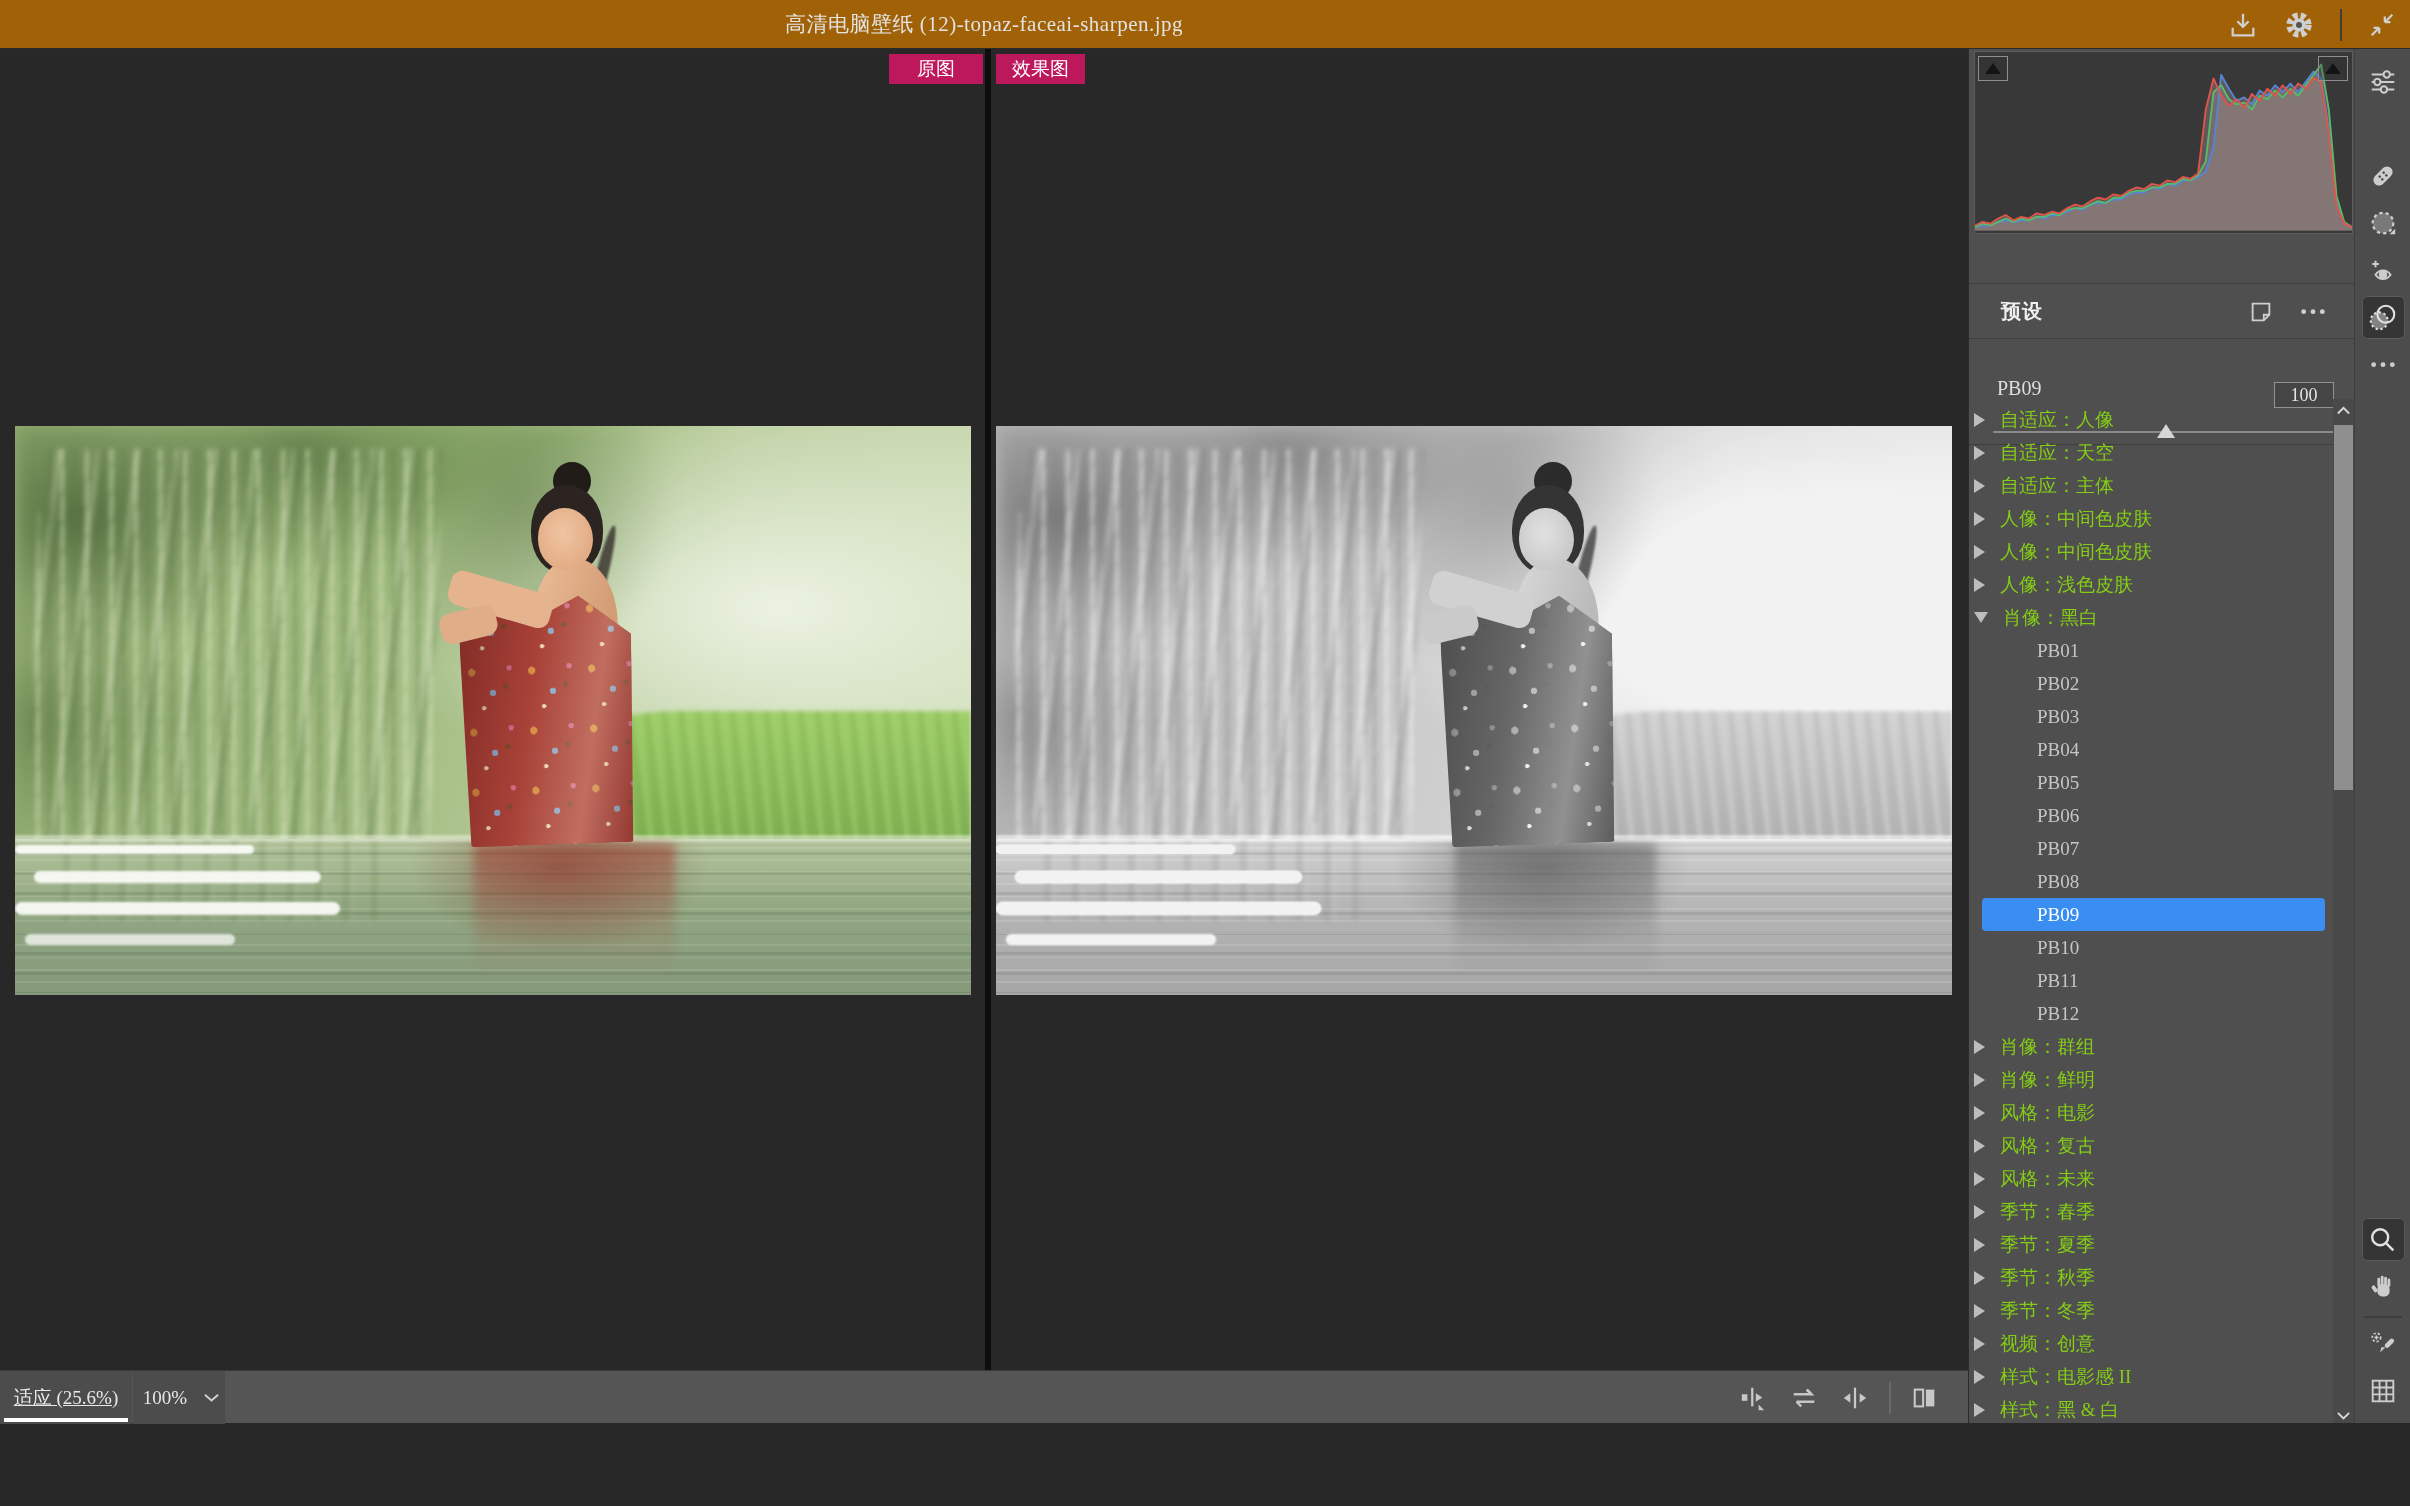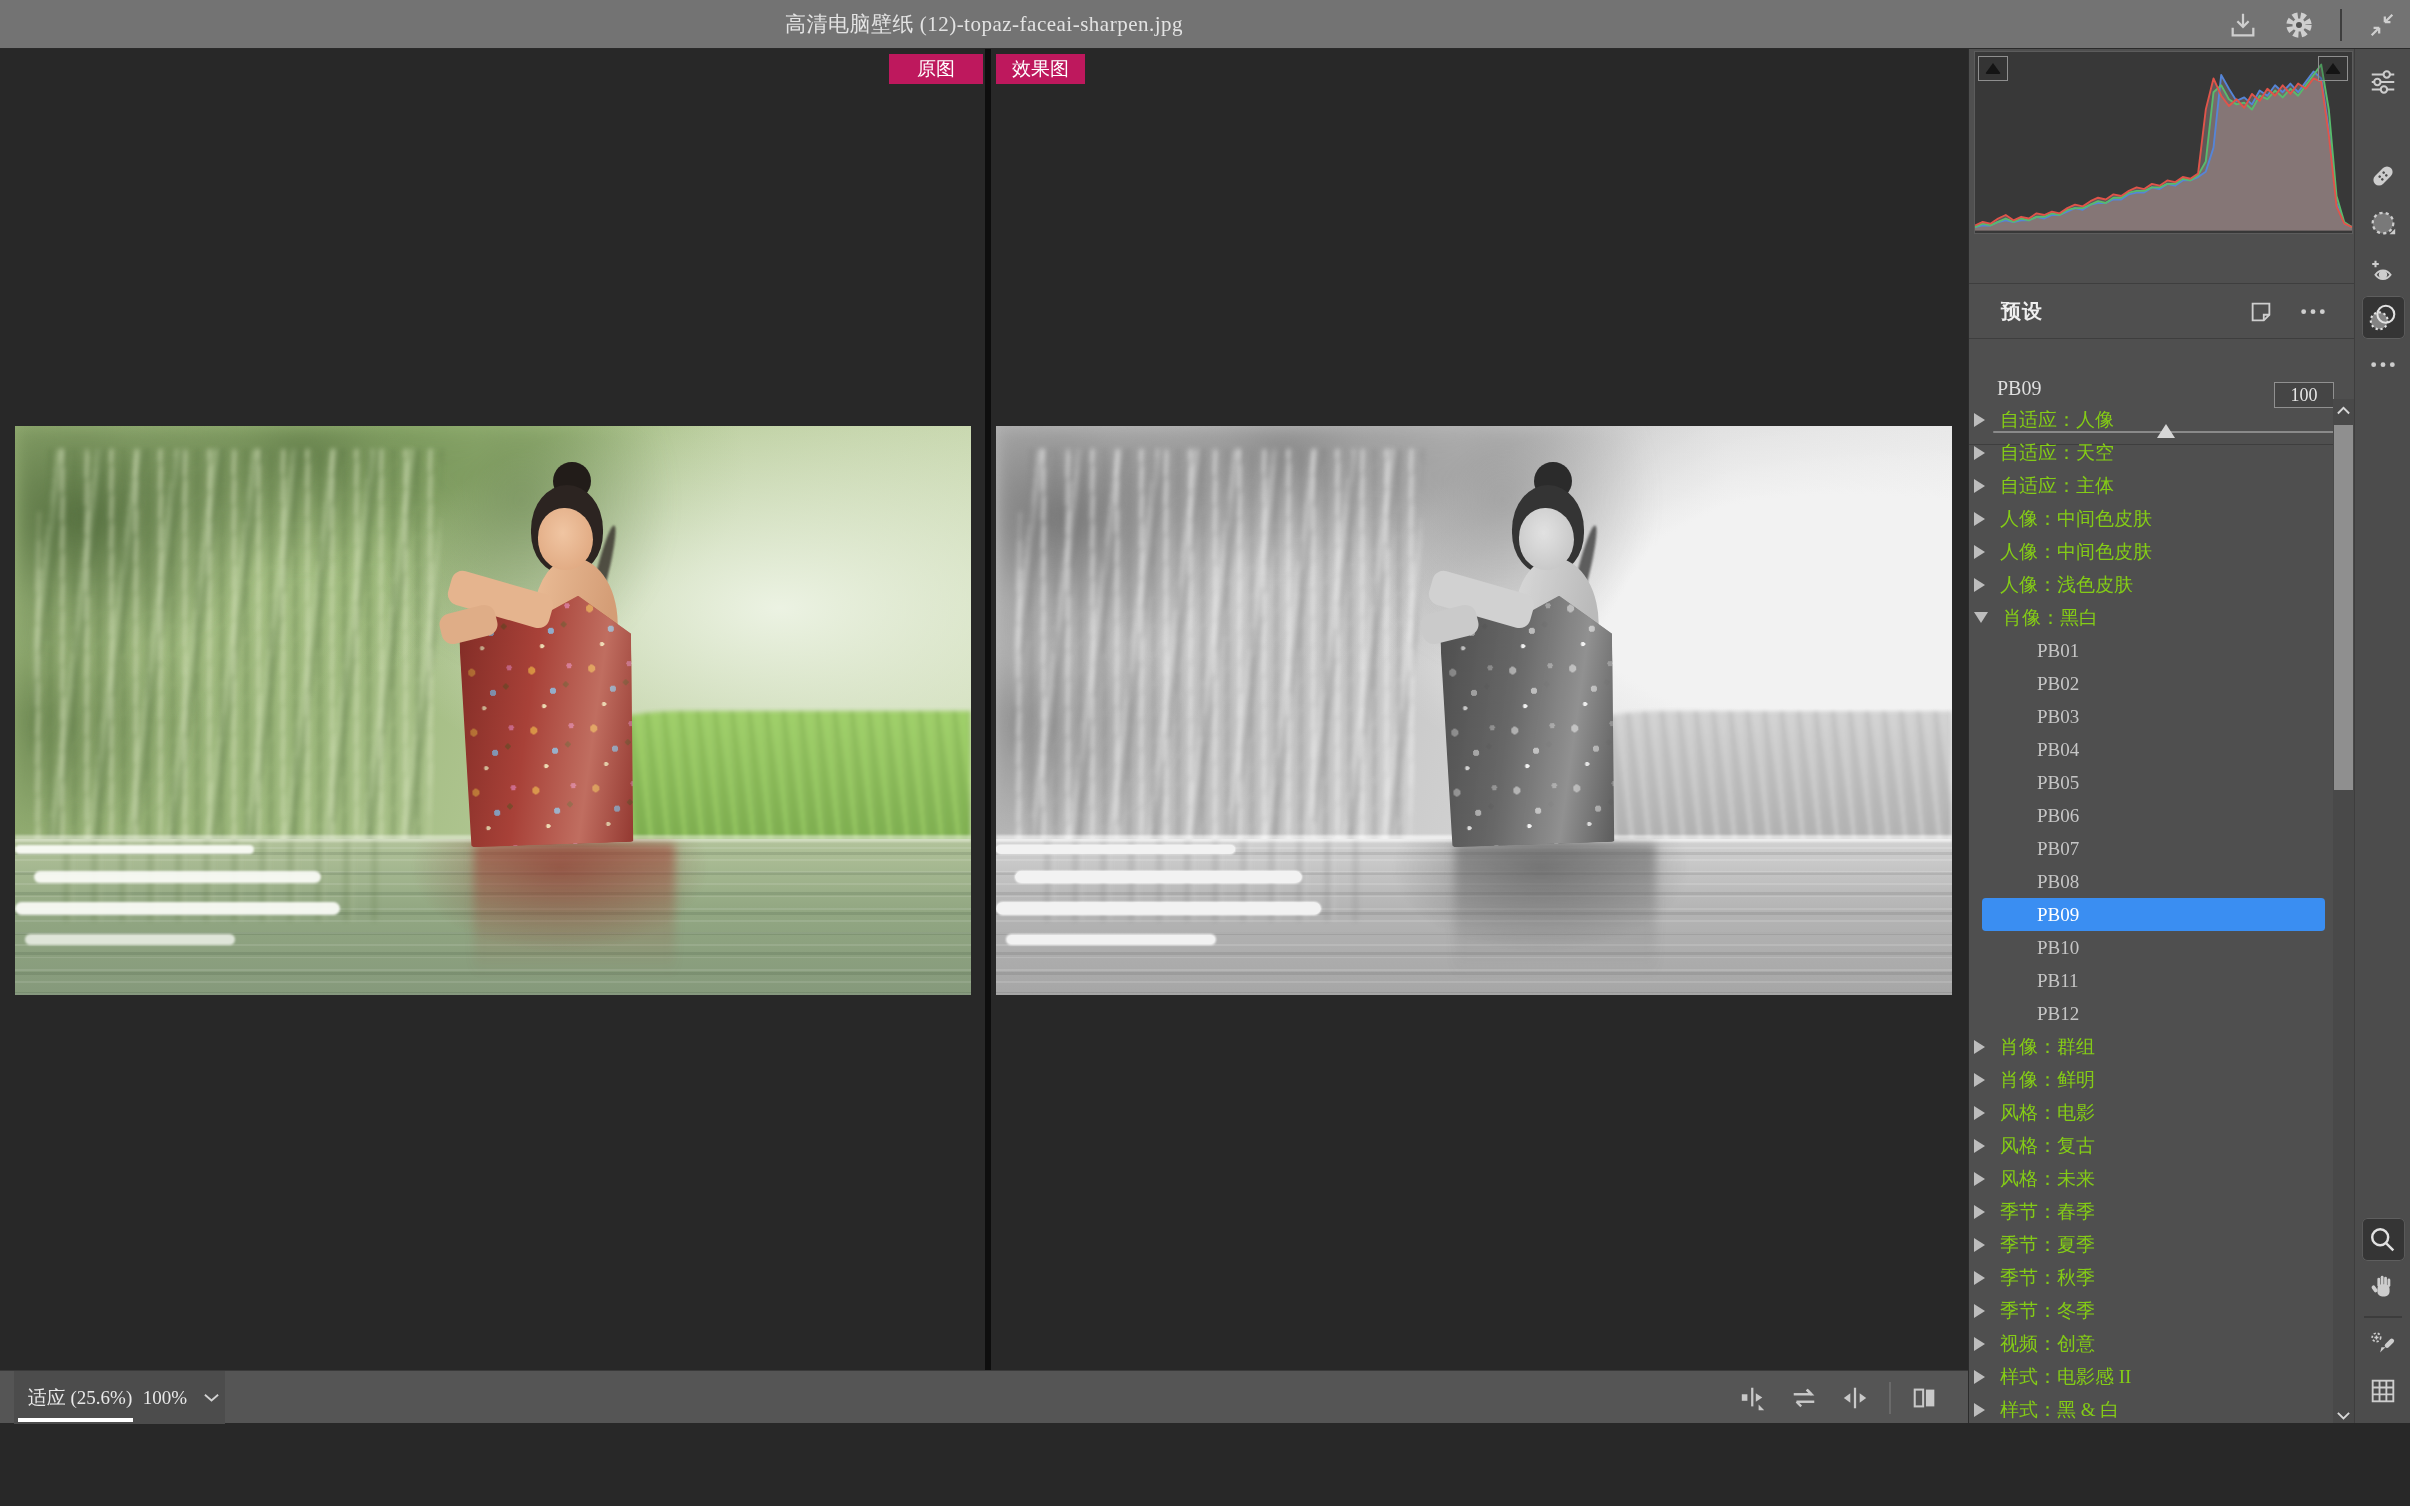"高清电脑壁纸 (12)-topaz-faceai-sharpen.jpg" .titlebar { background: #737373 -> #a16207 }
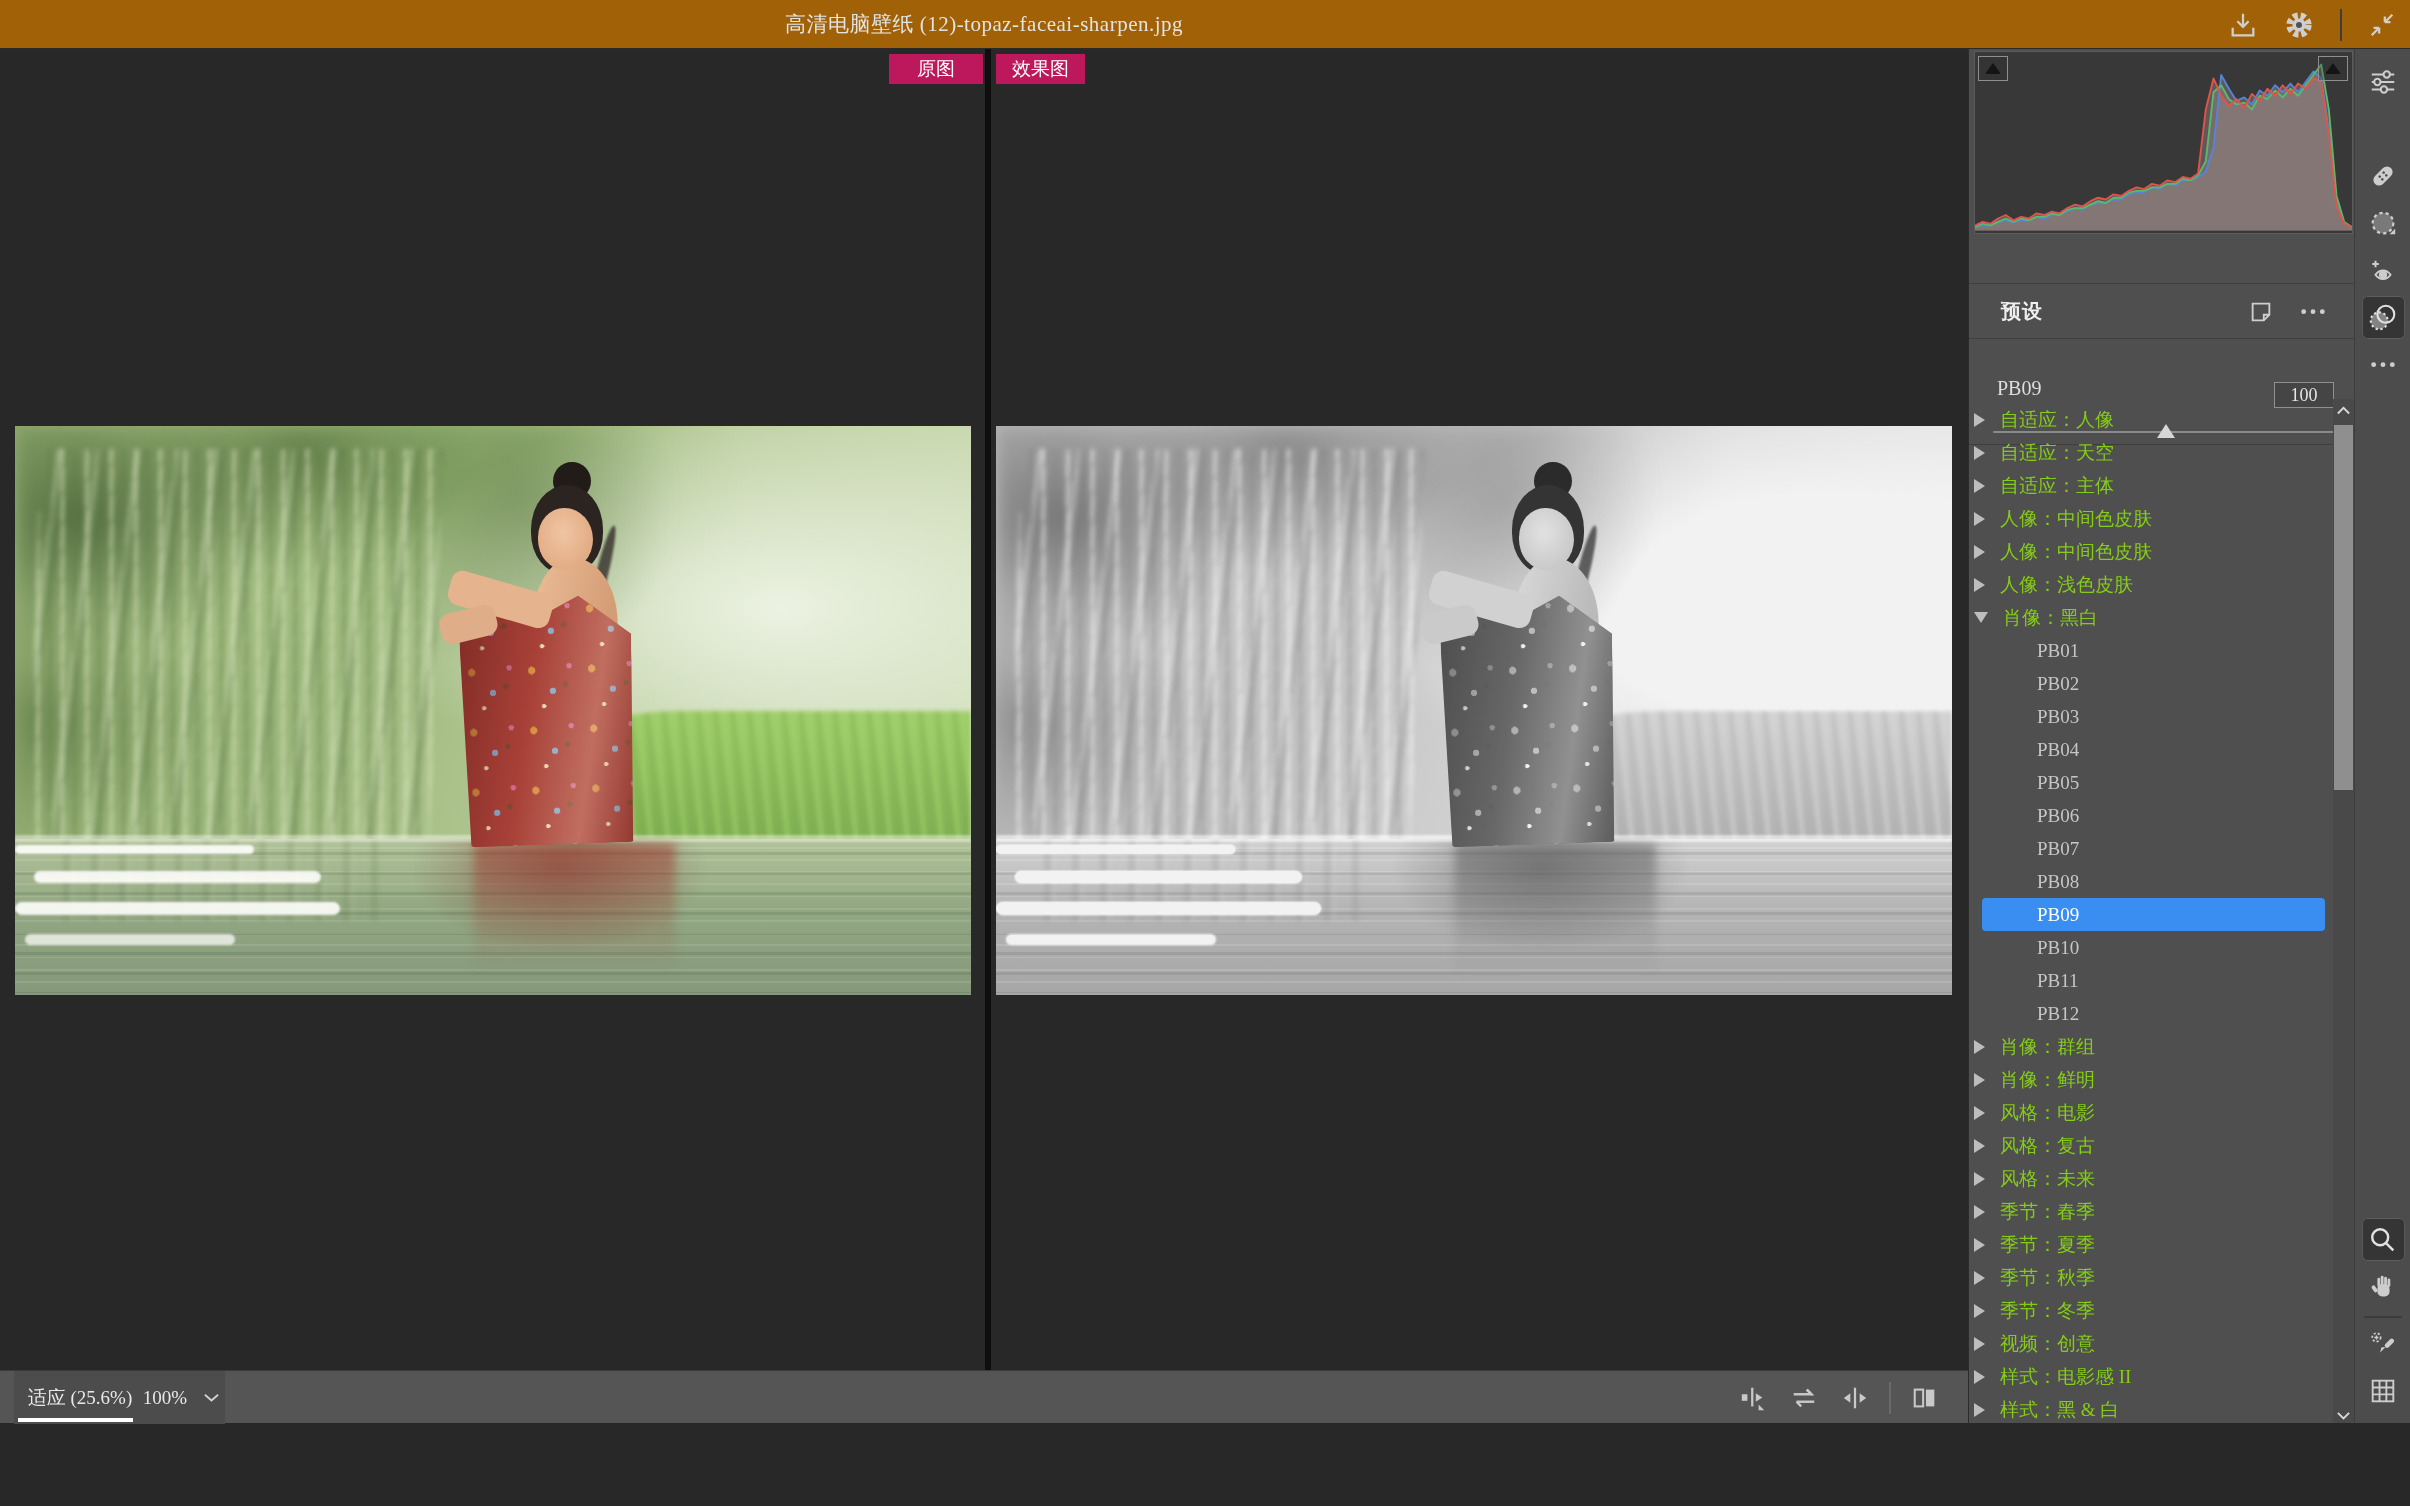"适应 (25.6%)" .zoom-tab-fit { left: 14px -> 0; text-decoration: none -> underline }
